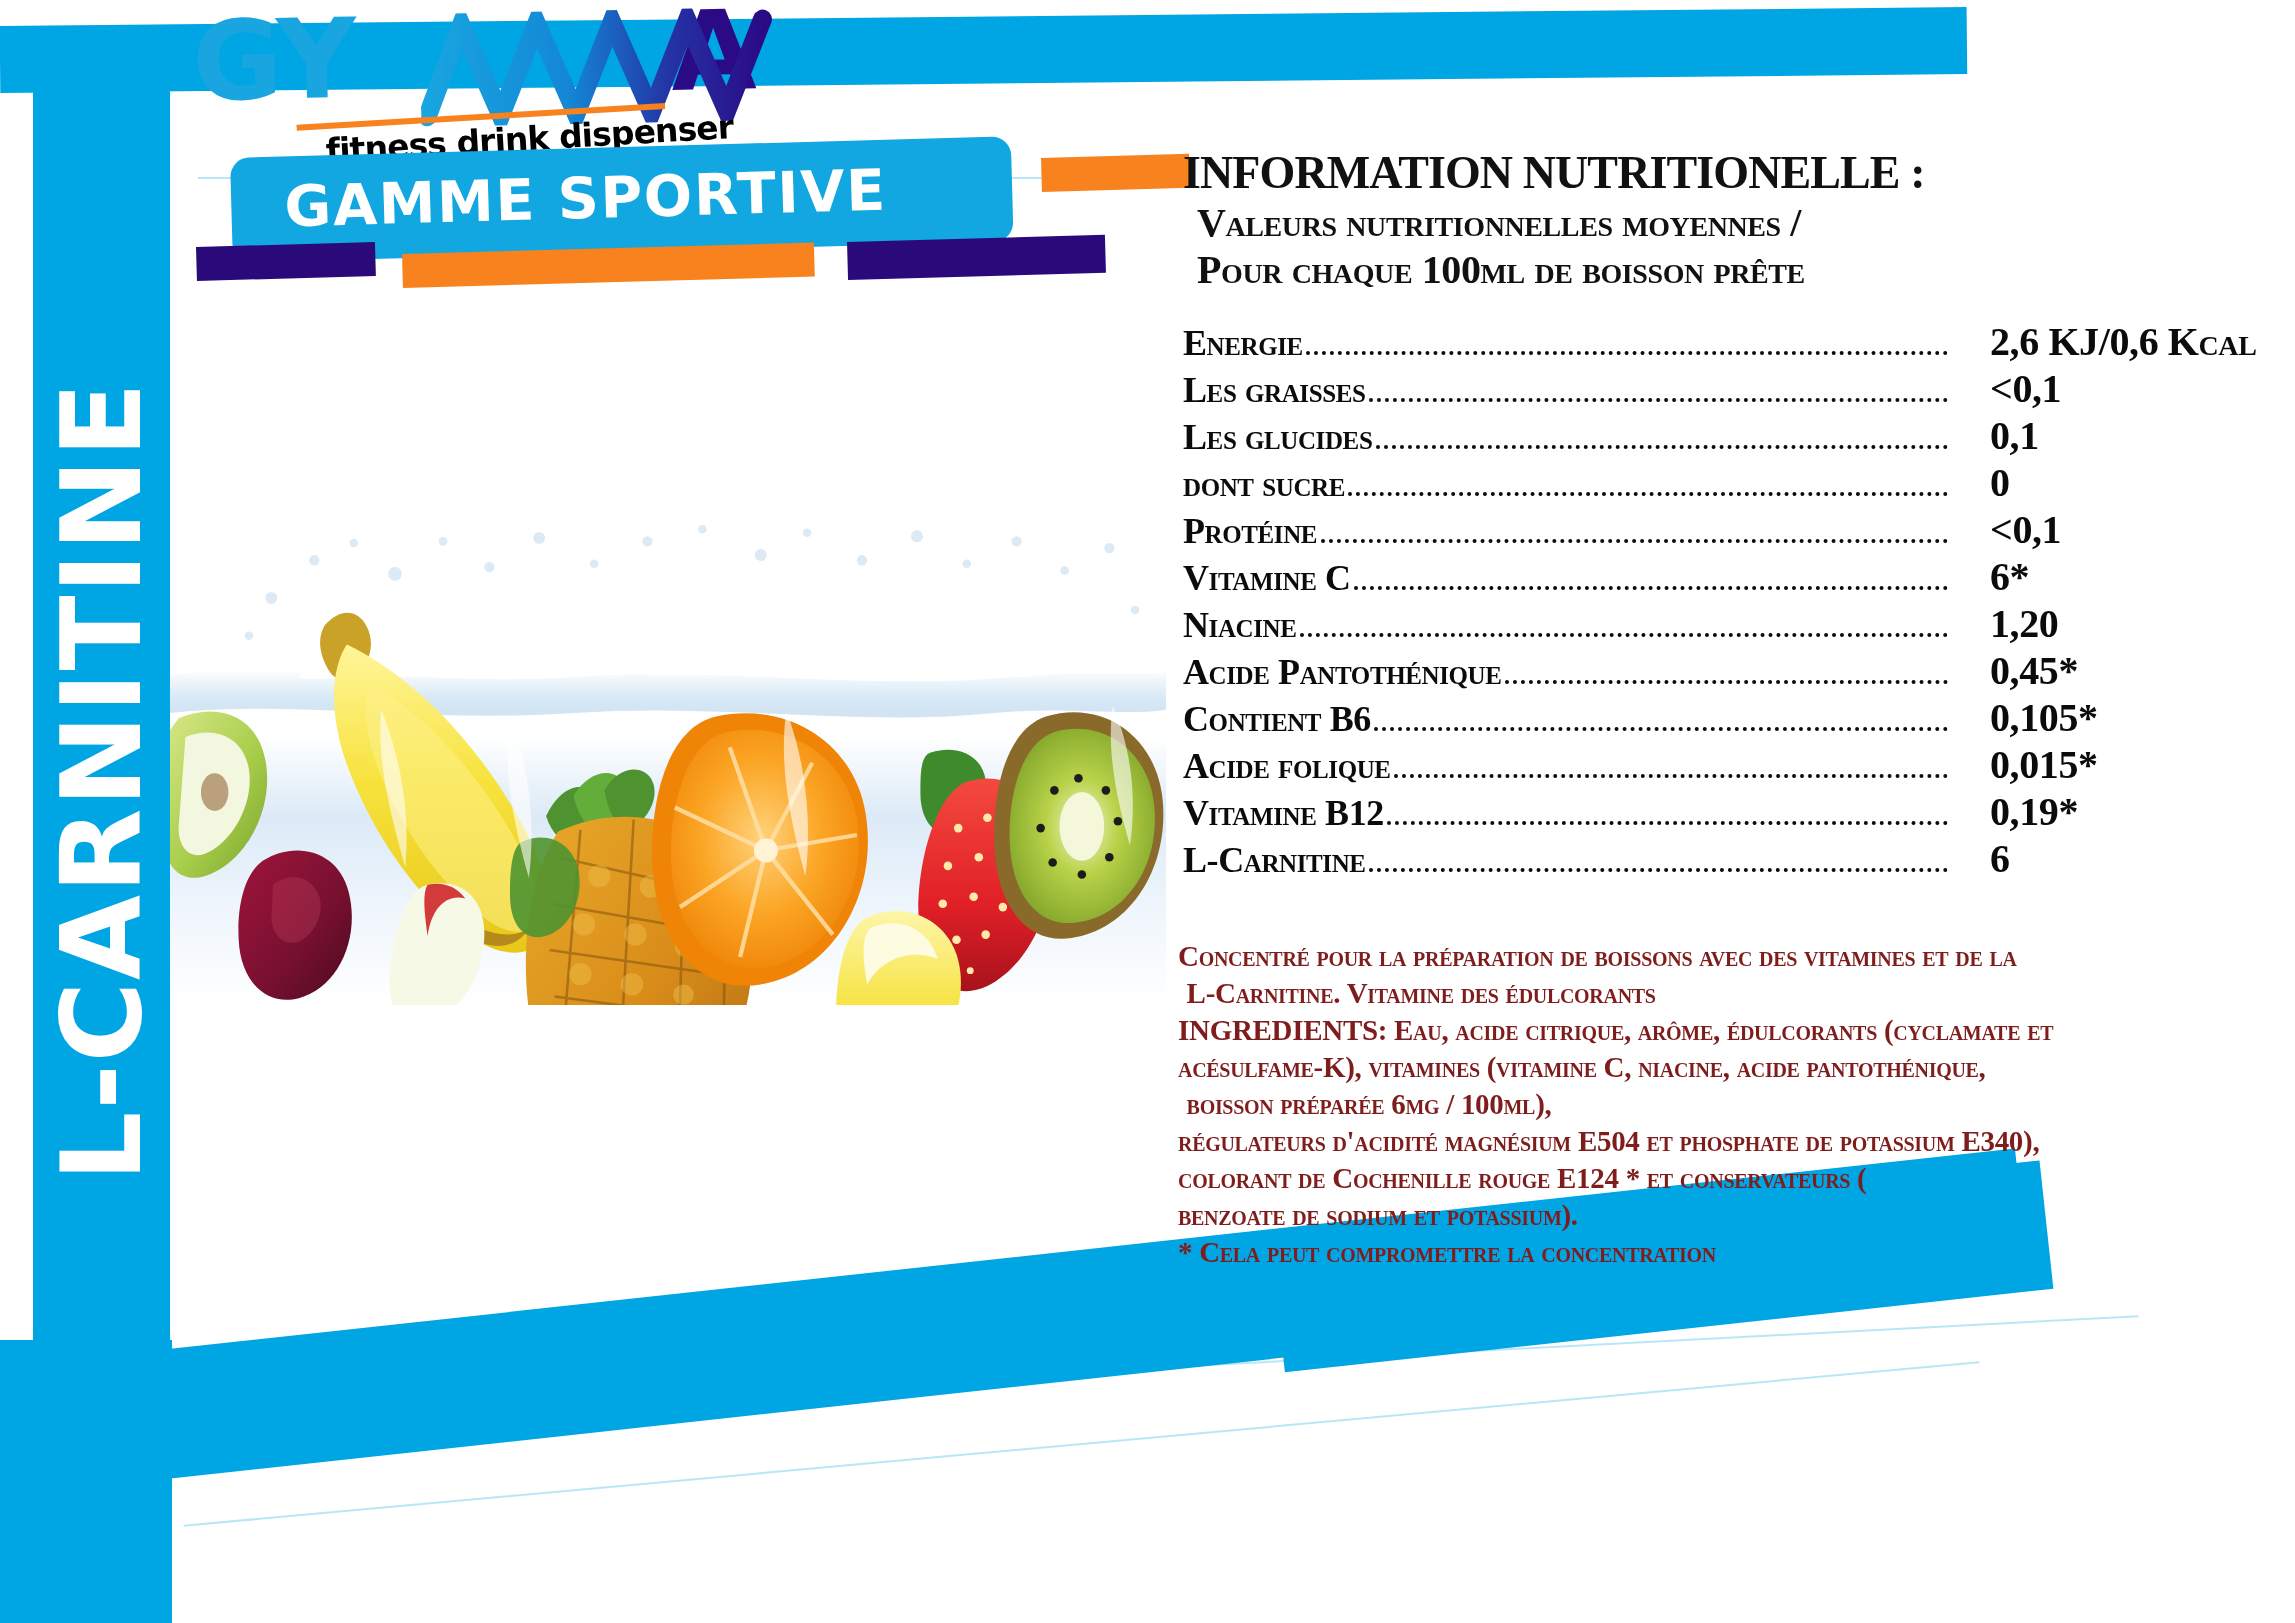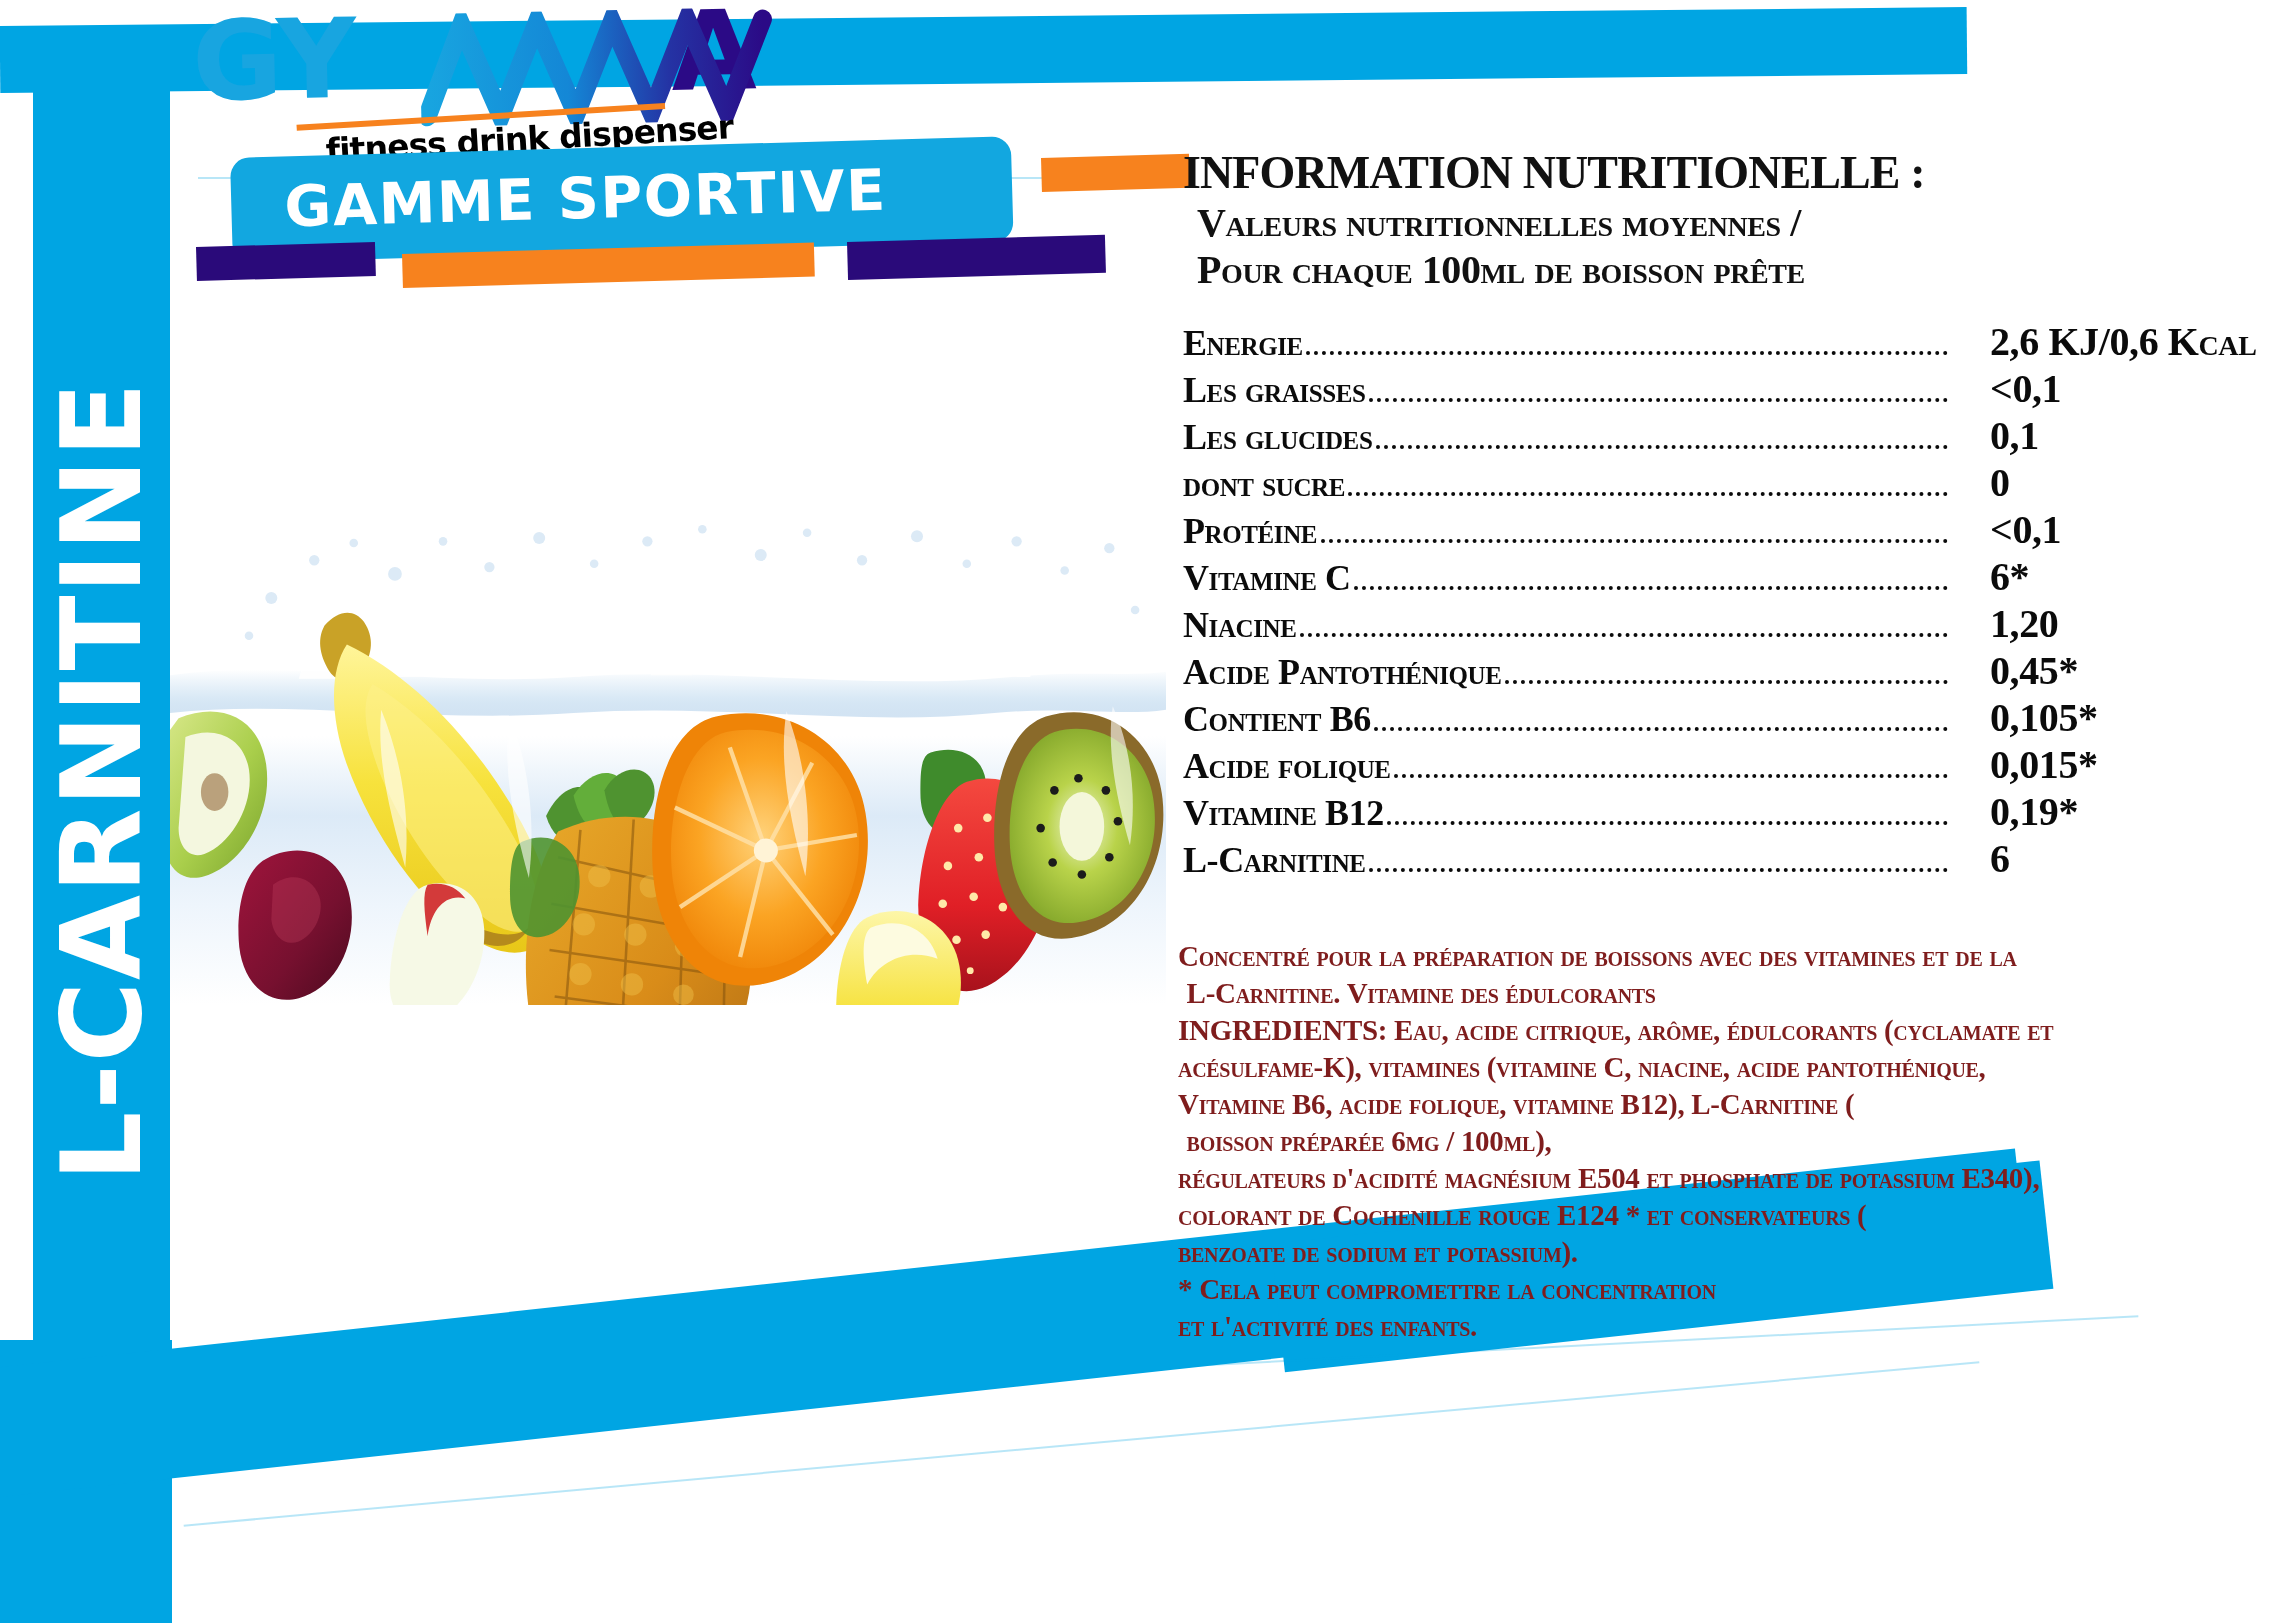"Vitamine B6, acide folique, vitamine" div.iline { html: <div>Vitamine B6, acide folique, vitamine B12), L-Carnitine (</div> -> none }
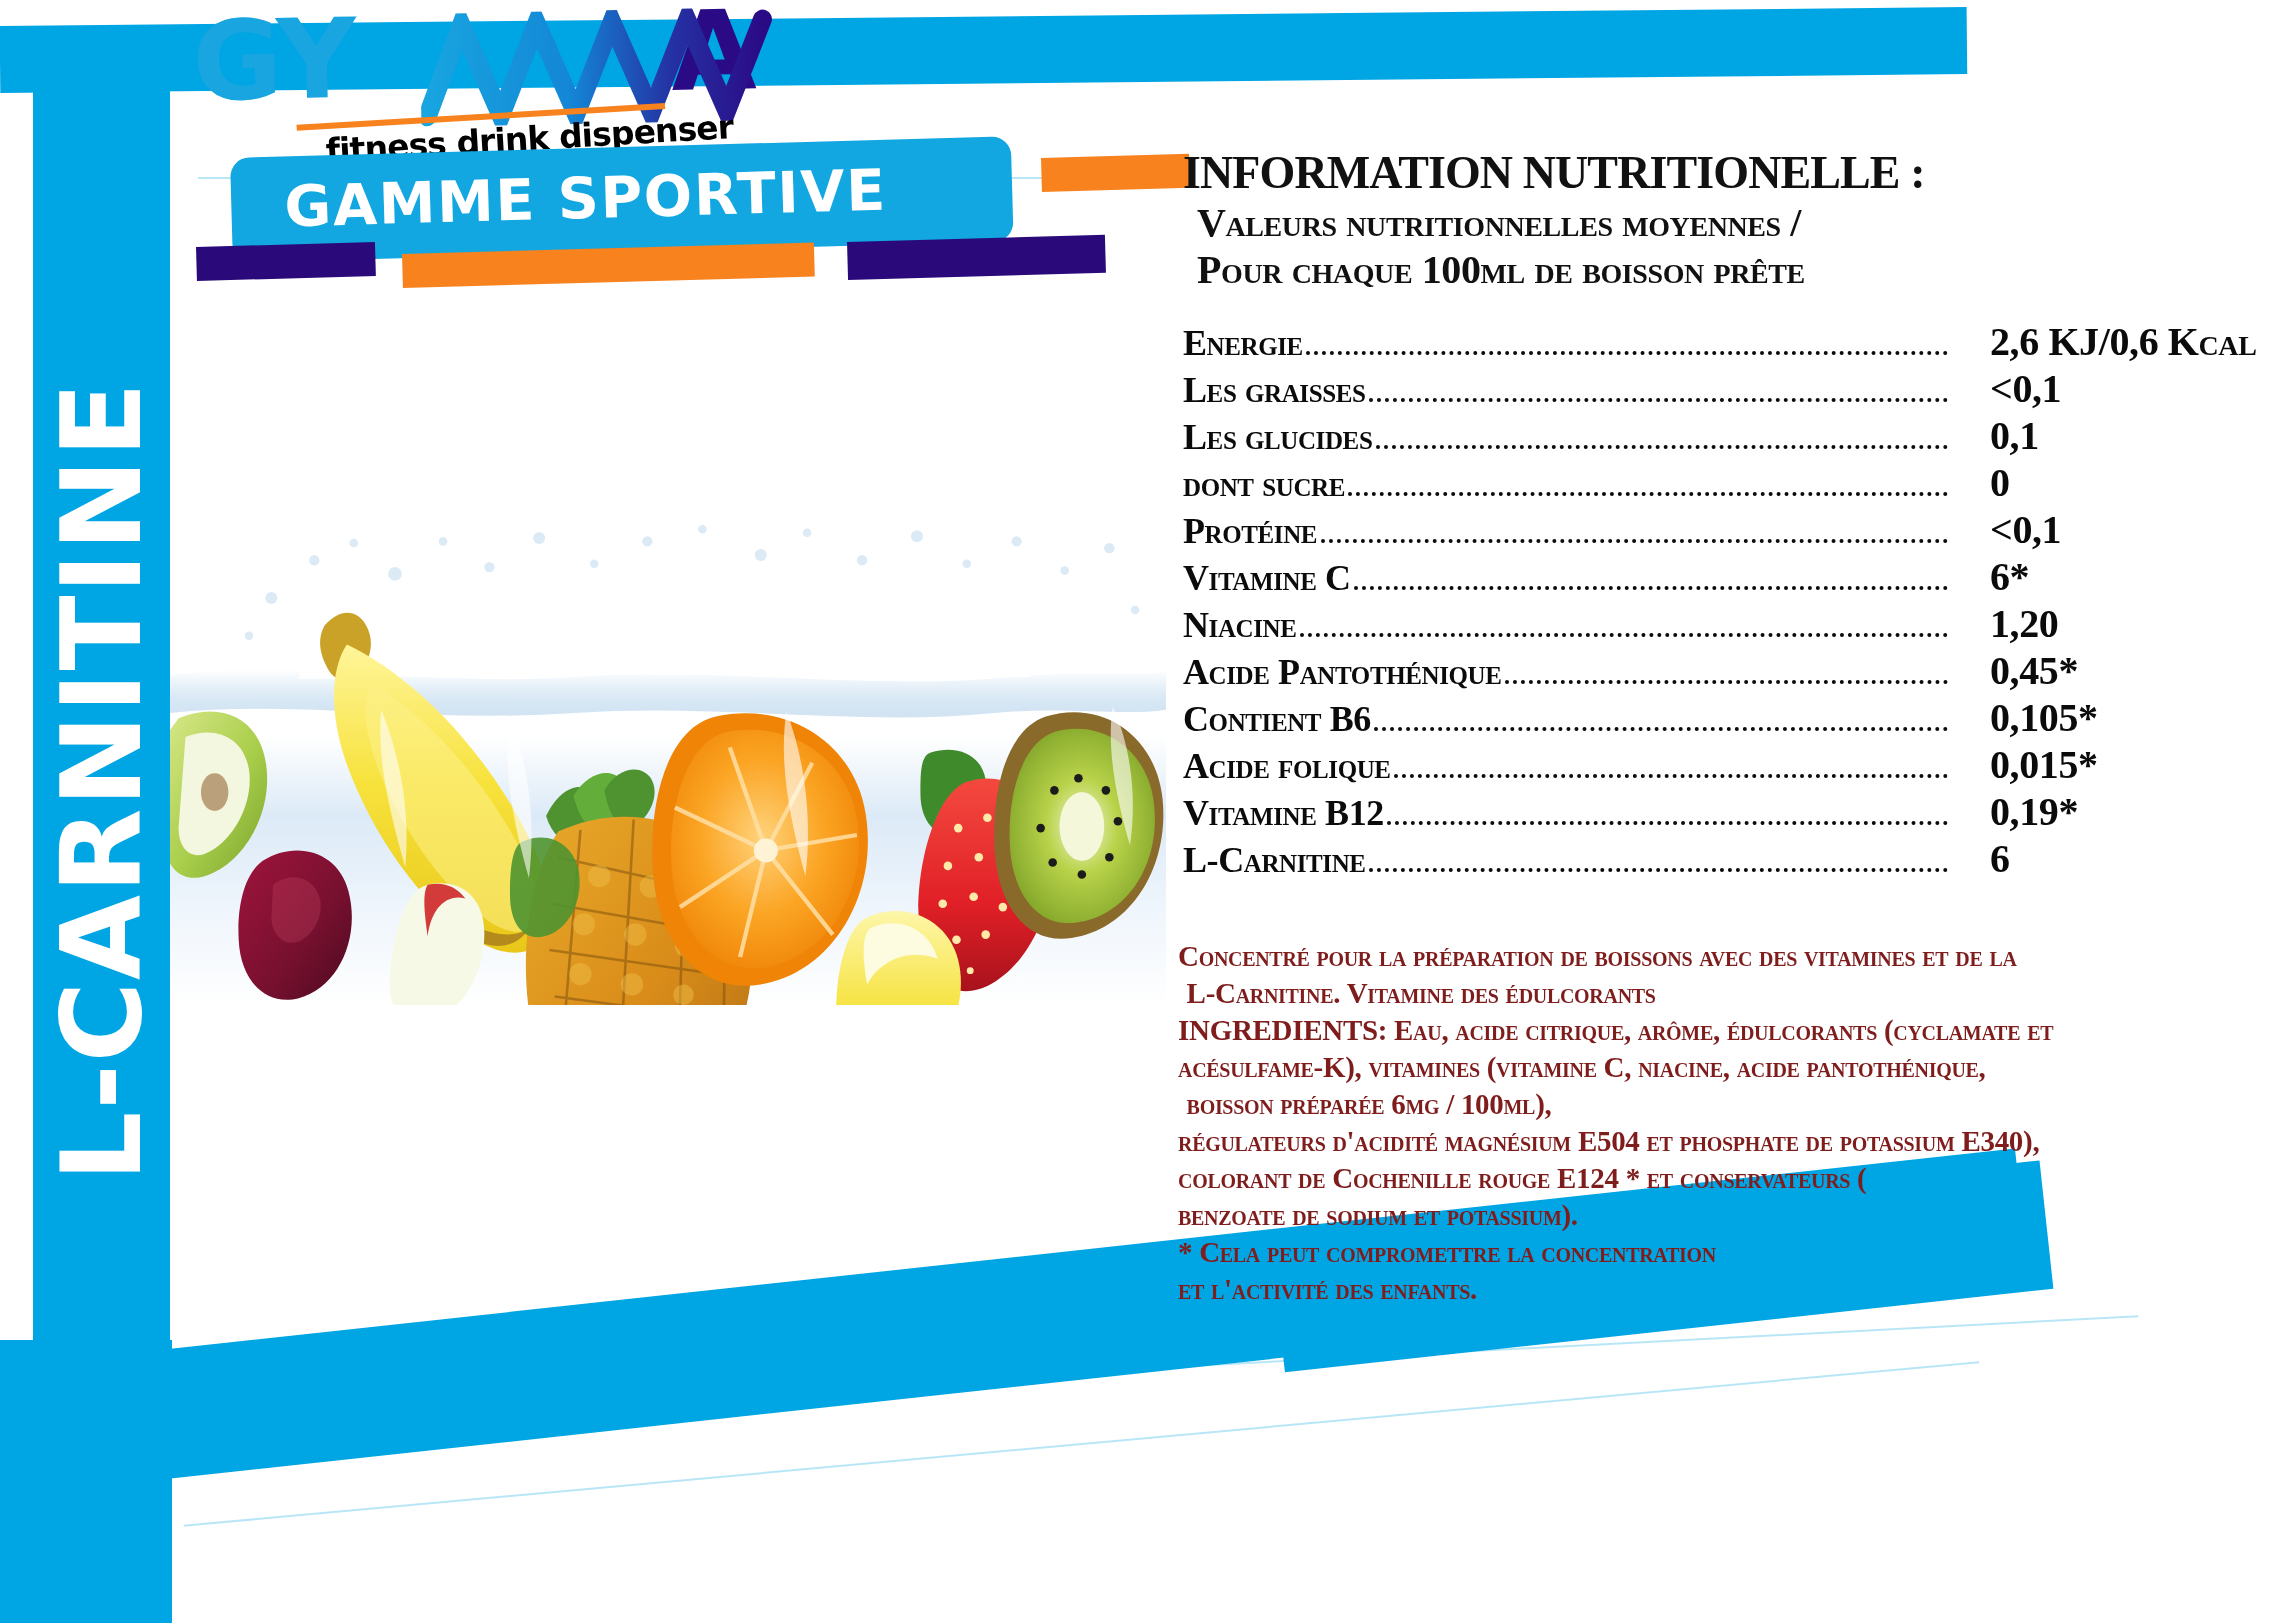"et l'activité des enfants." div.iline { html: <div>et l'activité des enfants.</div> -> none }
